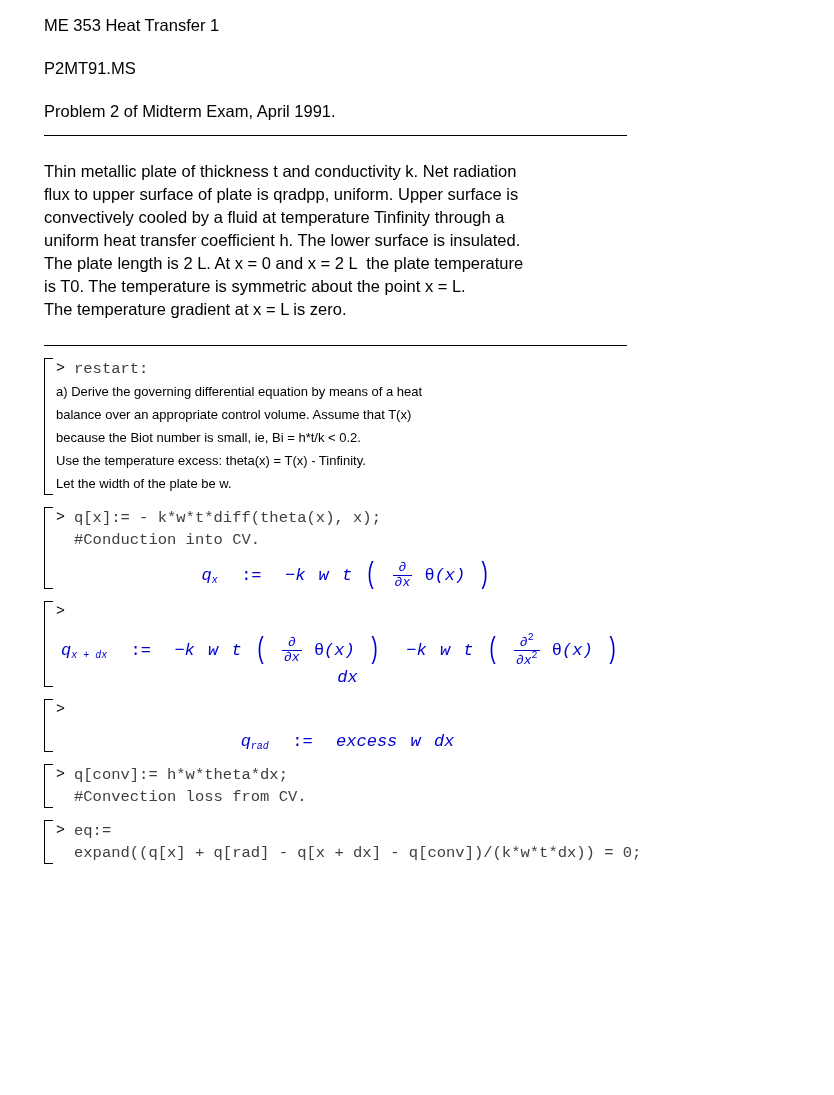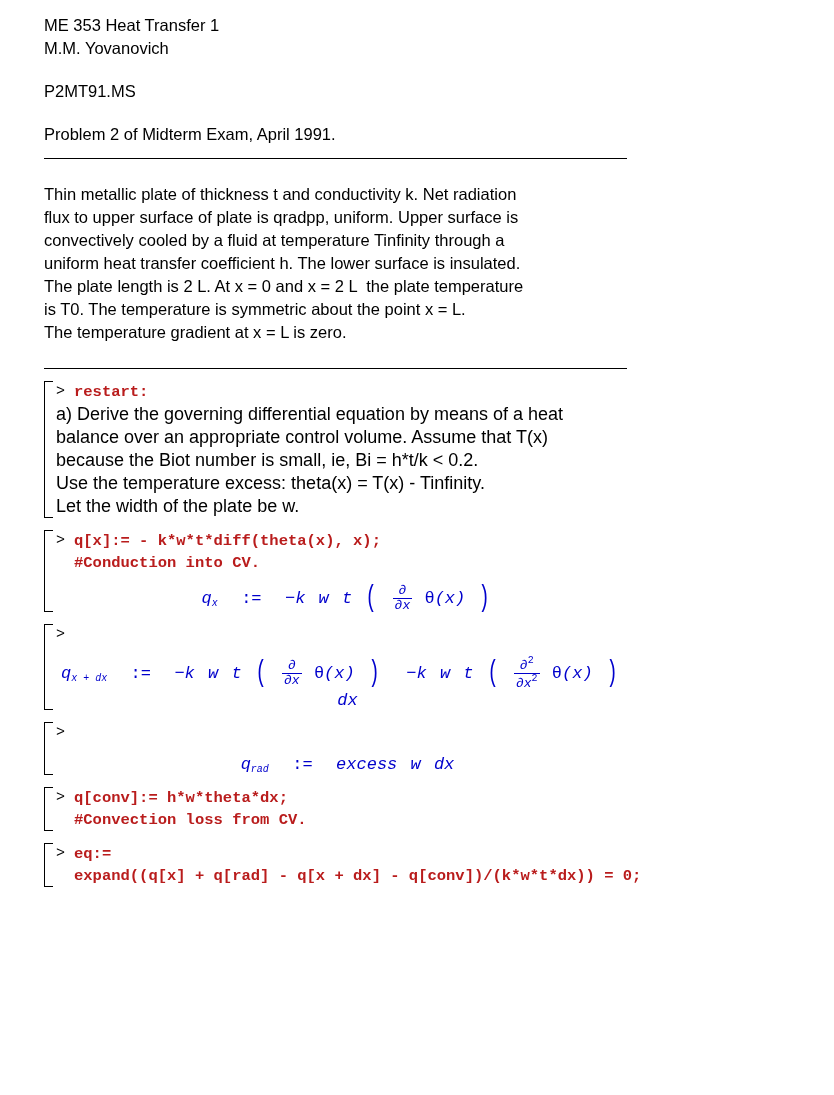"M.M. Yovanovich" div.plain { html: <div>M.M. Yovanovich</div> -> none }
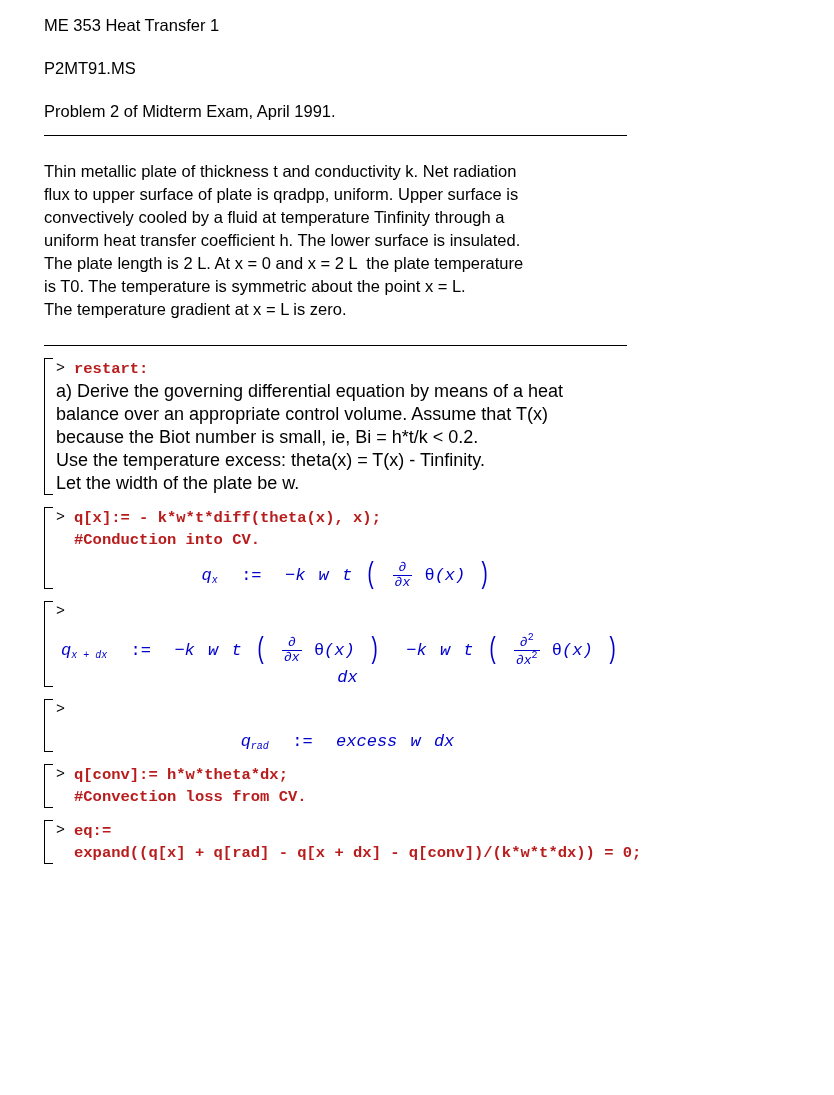"restart:" .code { color: #b91c1c -> #404040; font-weight: bold -> normal }
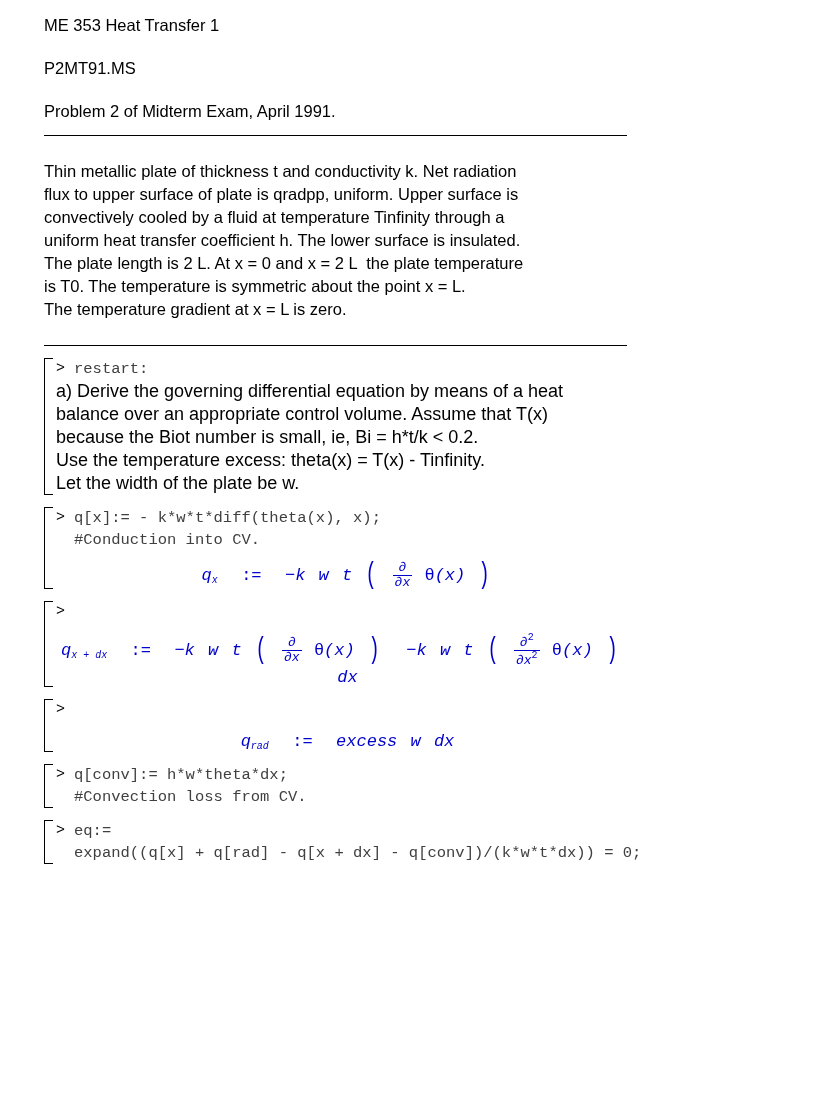"a) Derive the governing differential" .text-block { font-size: 18px -> 13px }
